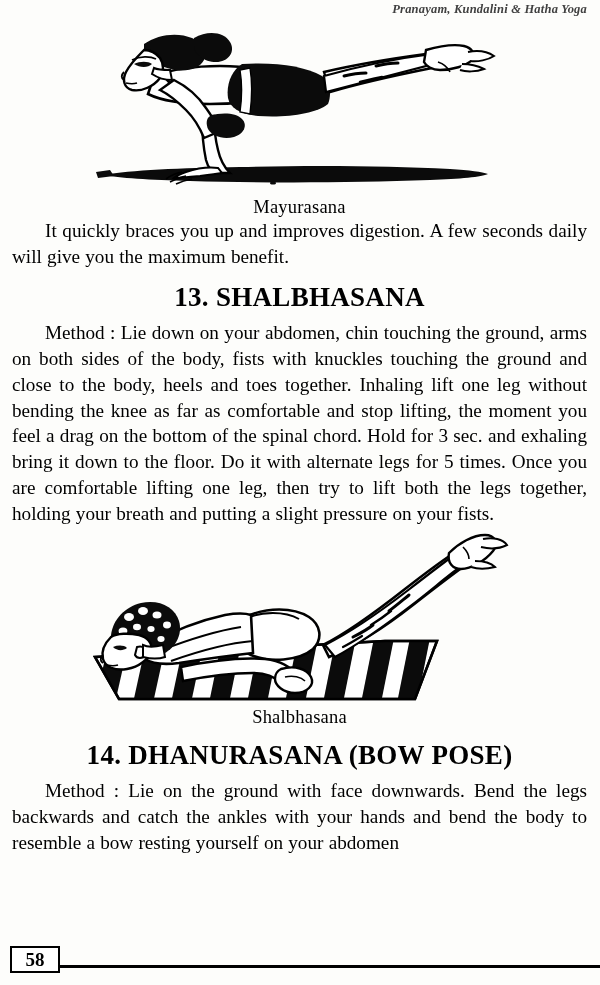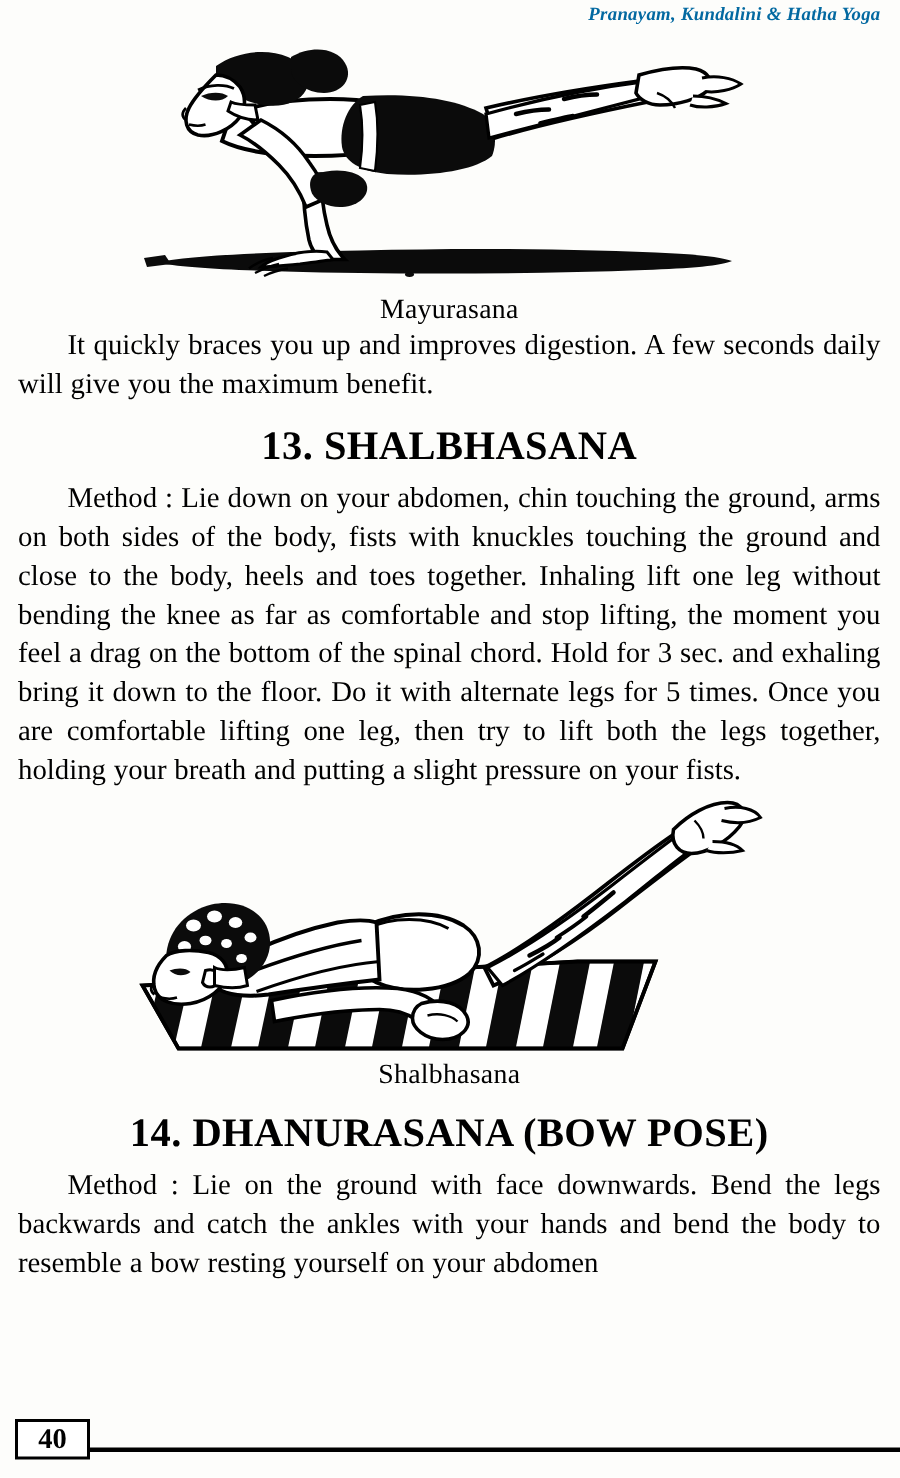"Pranayam, Kundalini & Hatha Yoga" .running-header { color: #0369a1 -> #404040 }
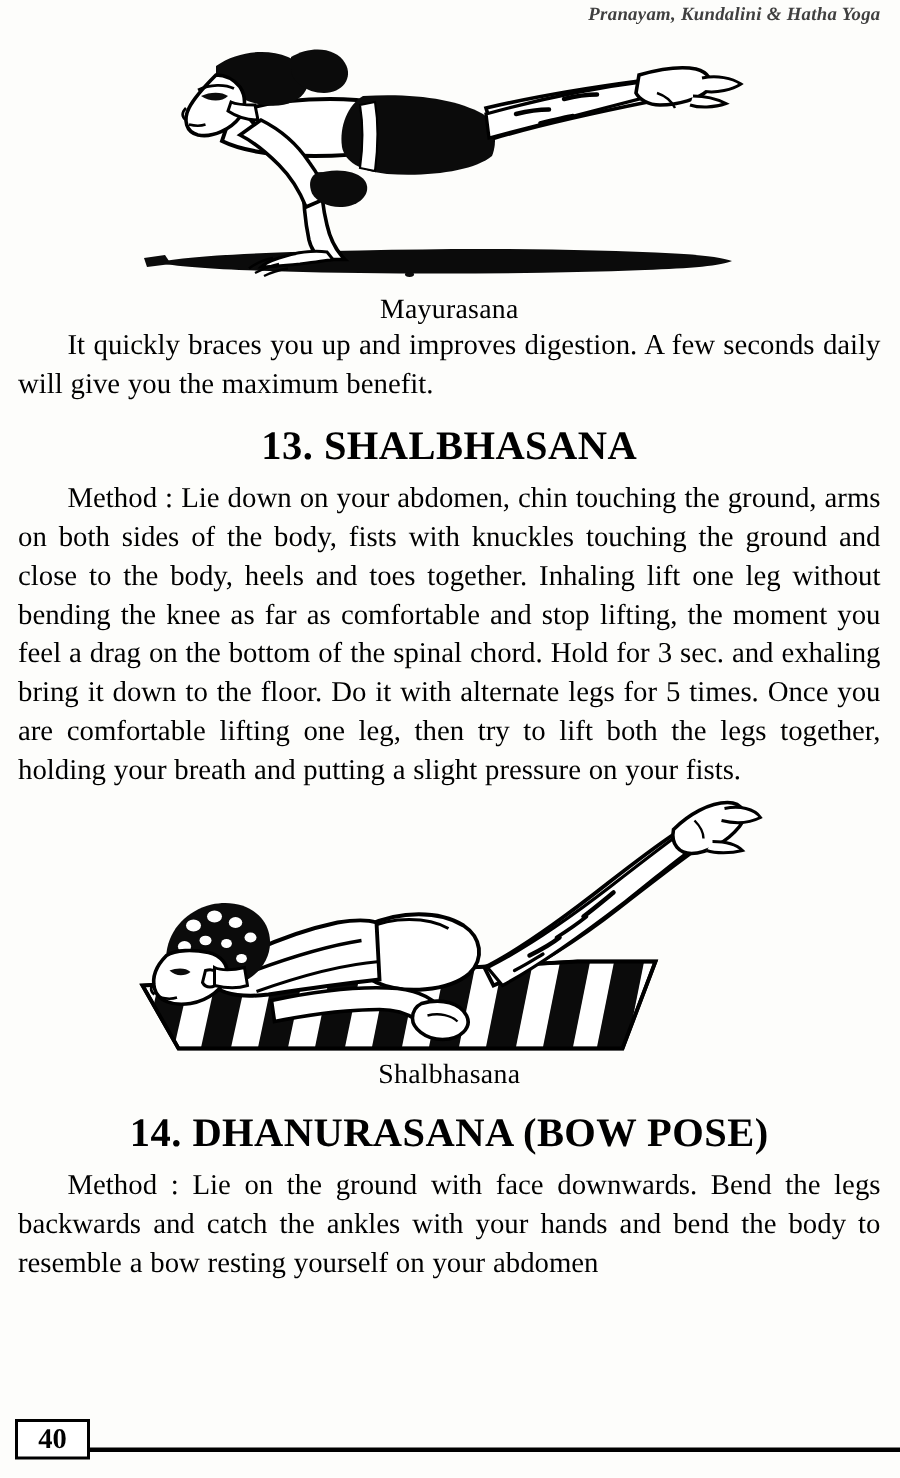"40" div.page-number-box { text: 40 -> 58 }
